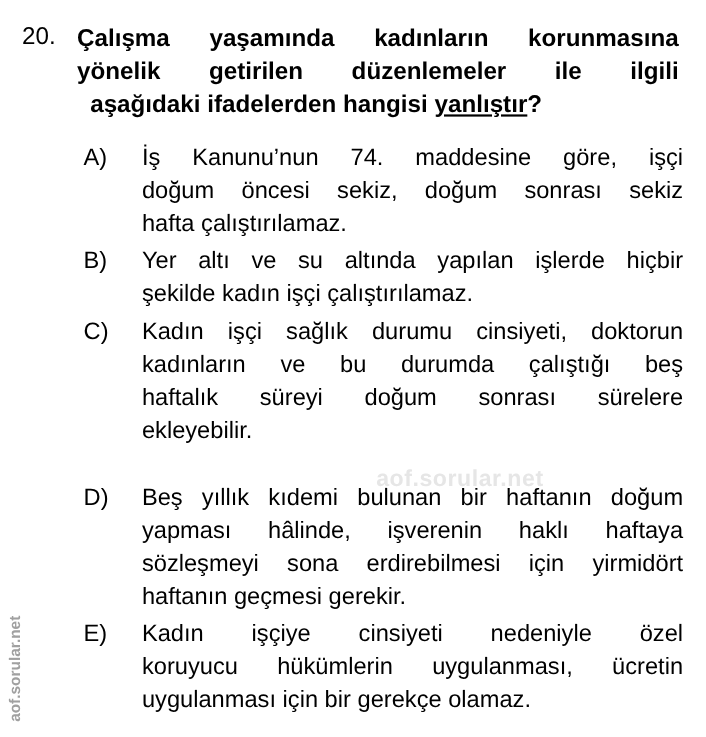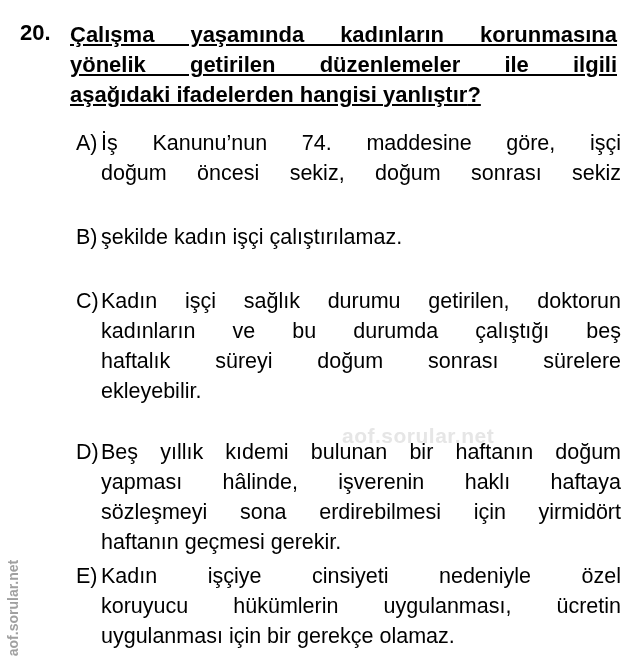"20." .q-num { font-weight: bold -> normal }
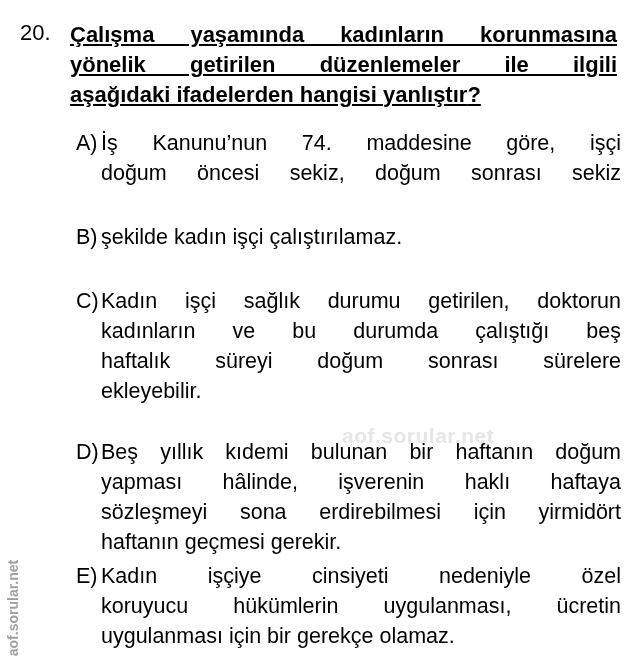"Çalışma yaşamında kadınların korunmasına" .q-text .line { text-decoration: underline -> none }
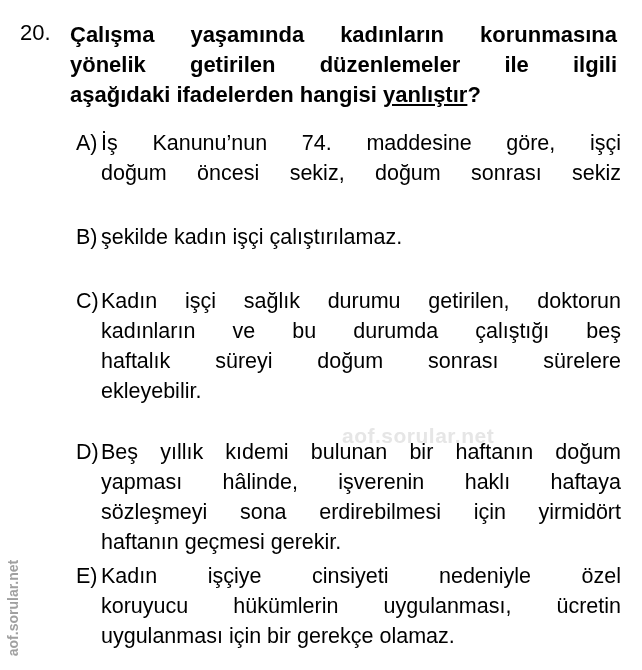"aşağıdaki ifadelerden hangisi yanlıştır?" .q-text .line.last { margin-left: none -> 12px }
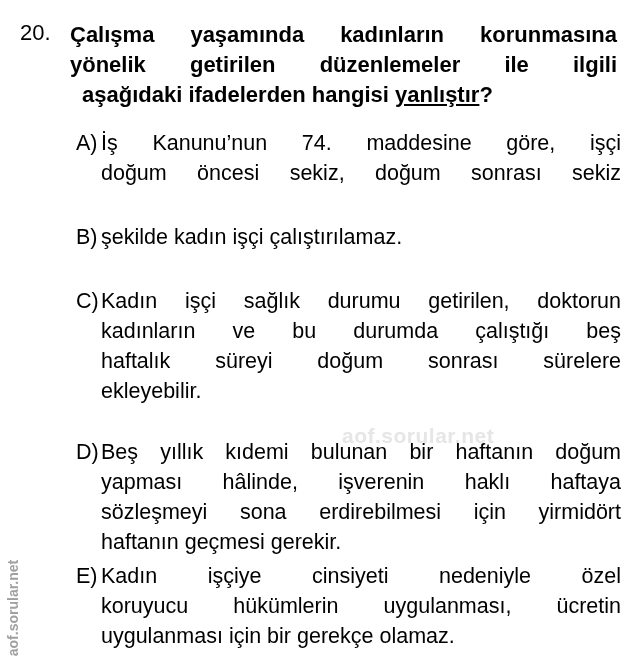"İş Kanunu’nun 74. maddesine göre," .opt .body { margin-left: 25px -> 53px }
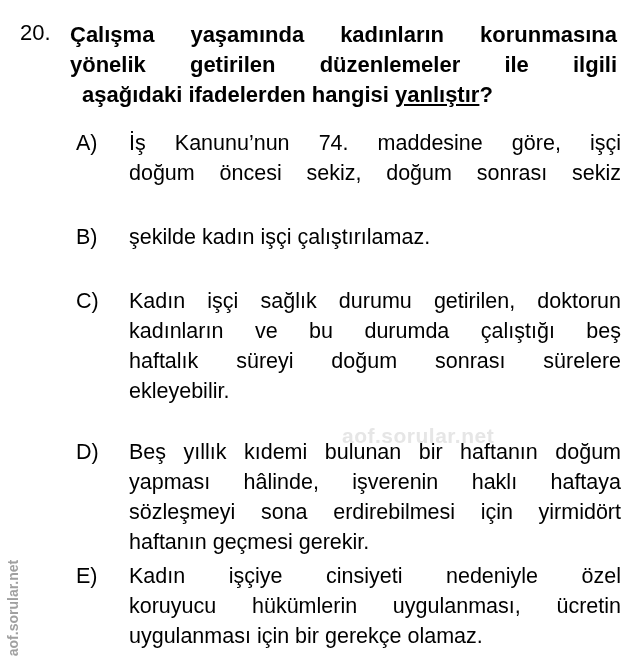"hafta çalıştırılamaz." span.line { html: none -> <span>hafta çalıştırılamaz.</span> }
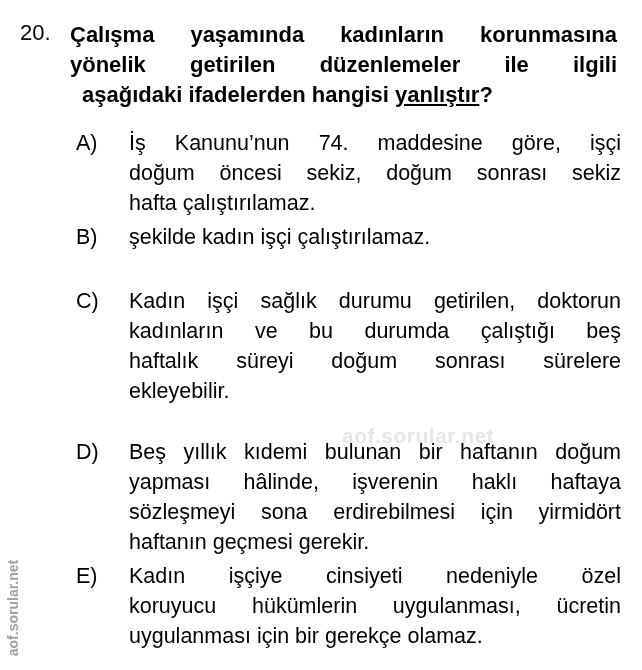"Yer altı ve su altında" span.line { html: none -> <span>Yer altı ve su altında yapılan işlerde hiçbir</span> }
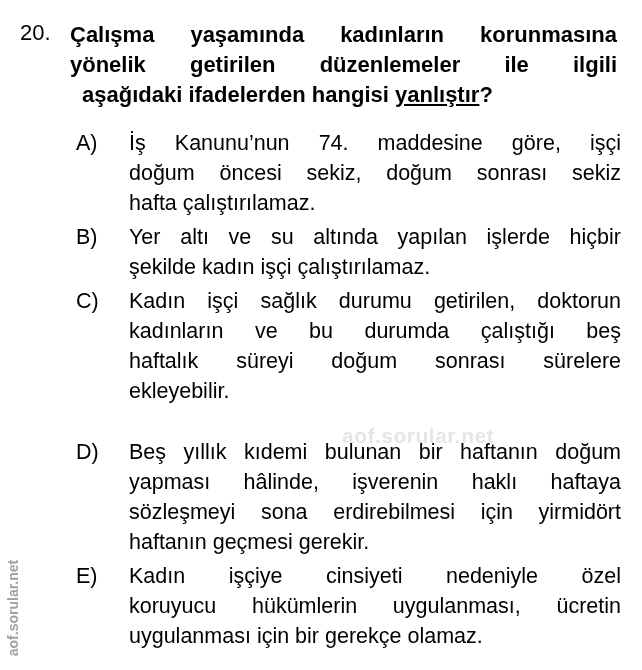"Kadın işçi sağlık durumu getirilen," span.line { text: getirilen -> cinsiyeti }
